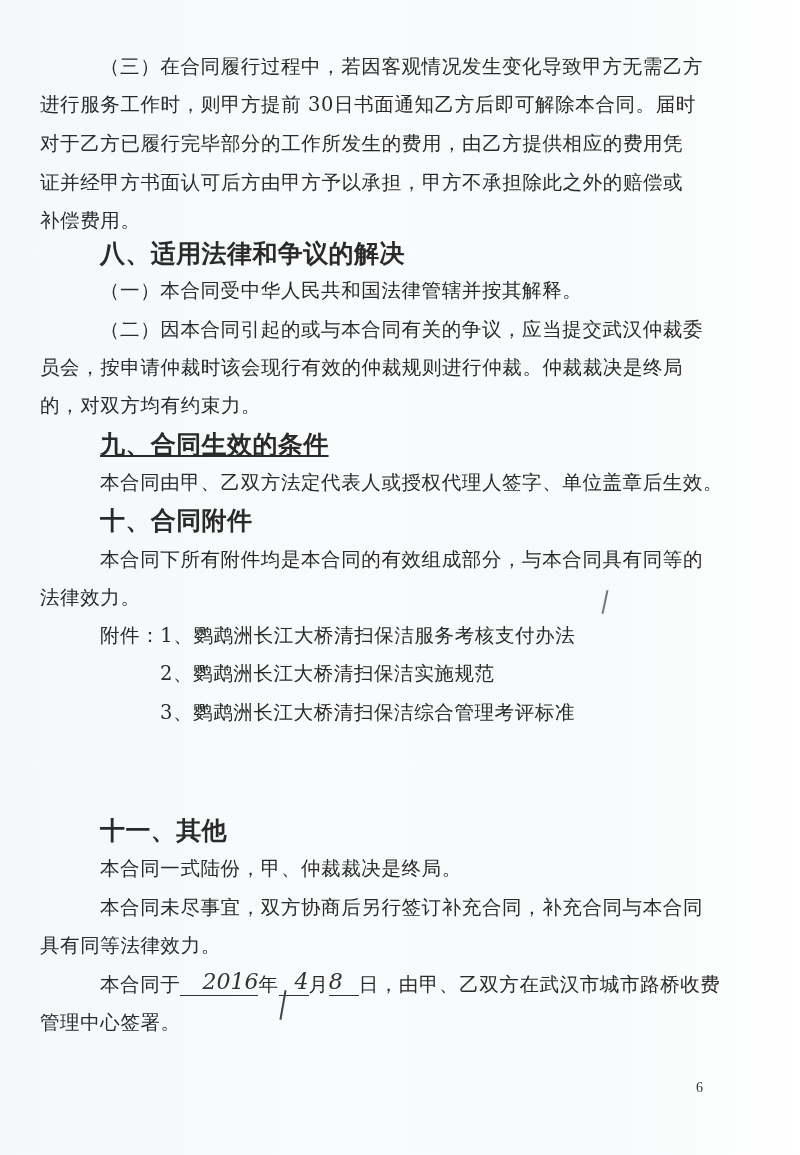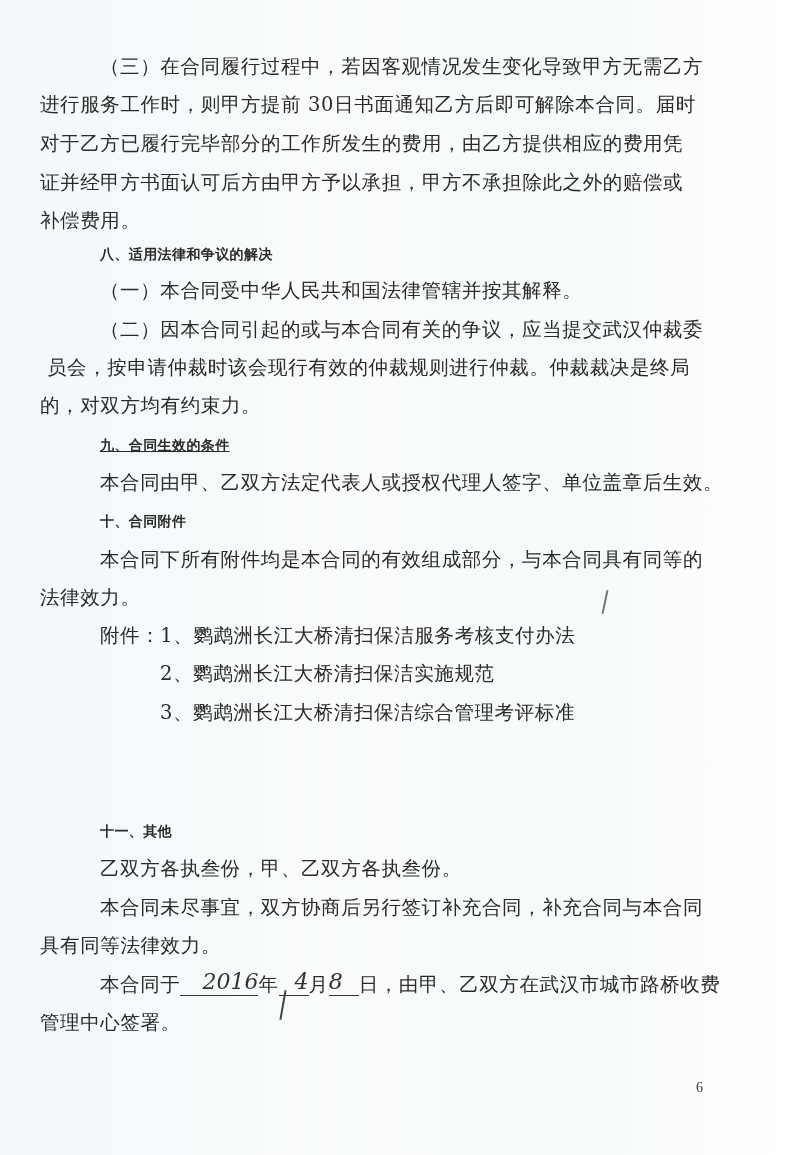"八、适用法律和争议的解决" .heading { font-size: 14px -> 25px }
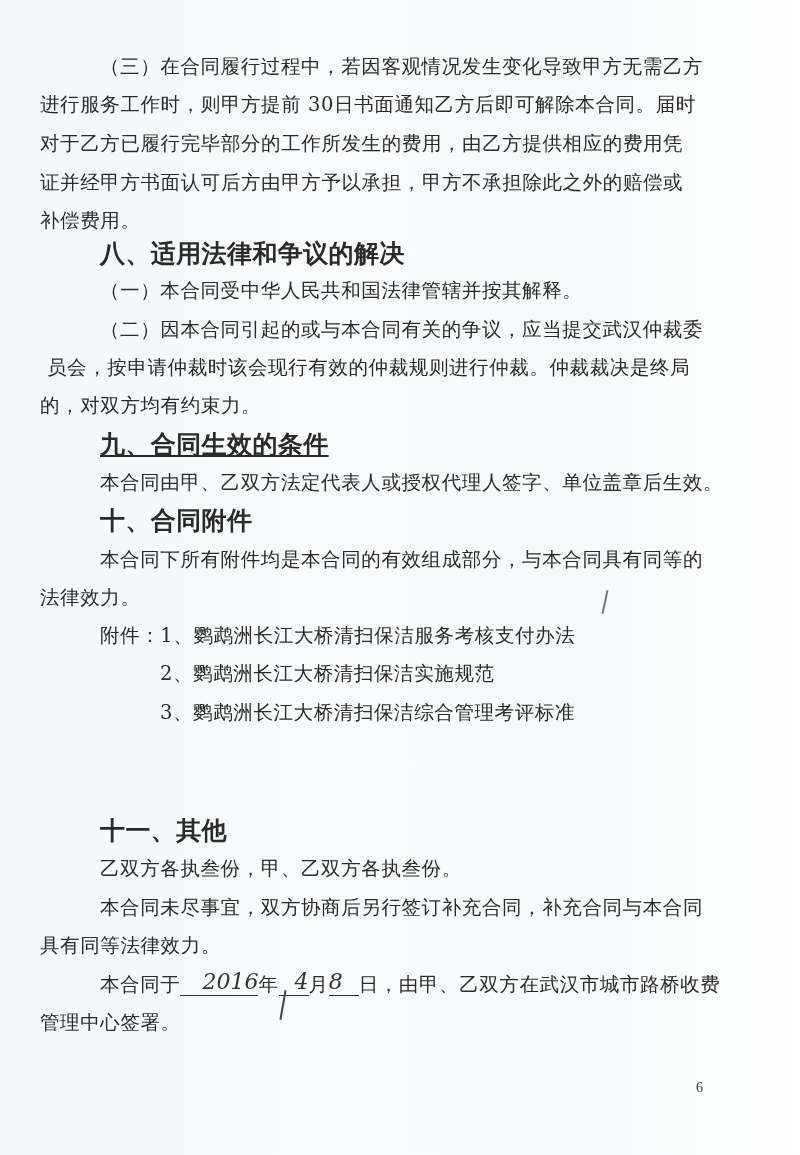"员会，按申请仲裁时该会现行有效的仲裁规则进行仲裁。仲裁裁决是终局" div.line { margin-left: 7px -> none }
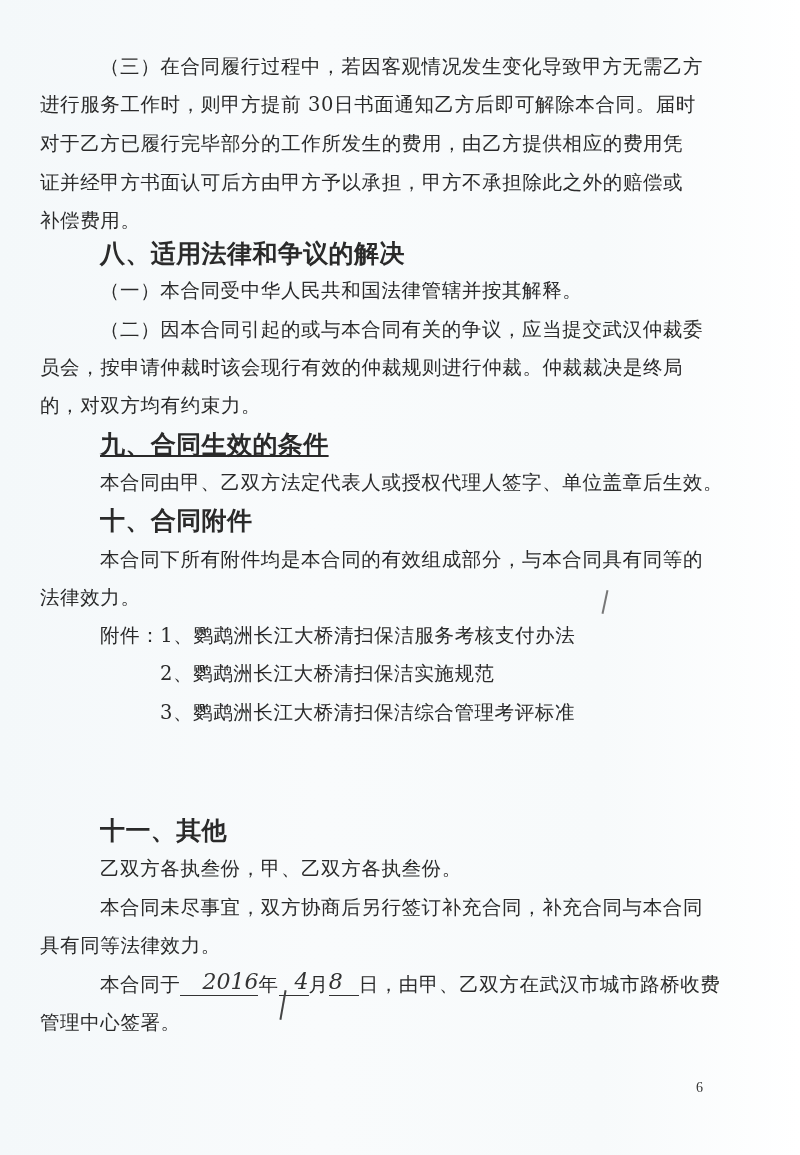"乙双方各执叁份，甲、乙双方各执叁份。" div.line { text: 乙双方各执叁份，甲、乙双方各执叁份 -> 本合同一式陆份，甲、仲裁裁决是终局 }
